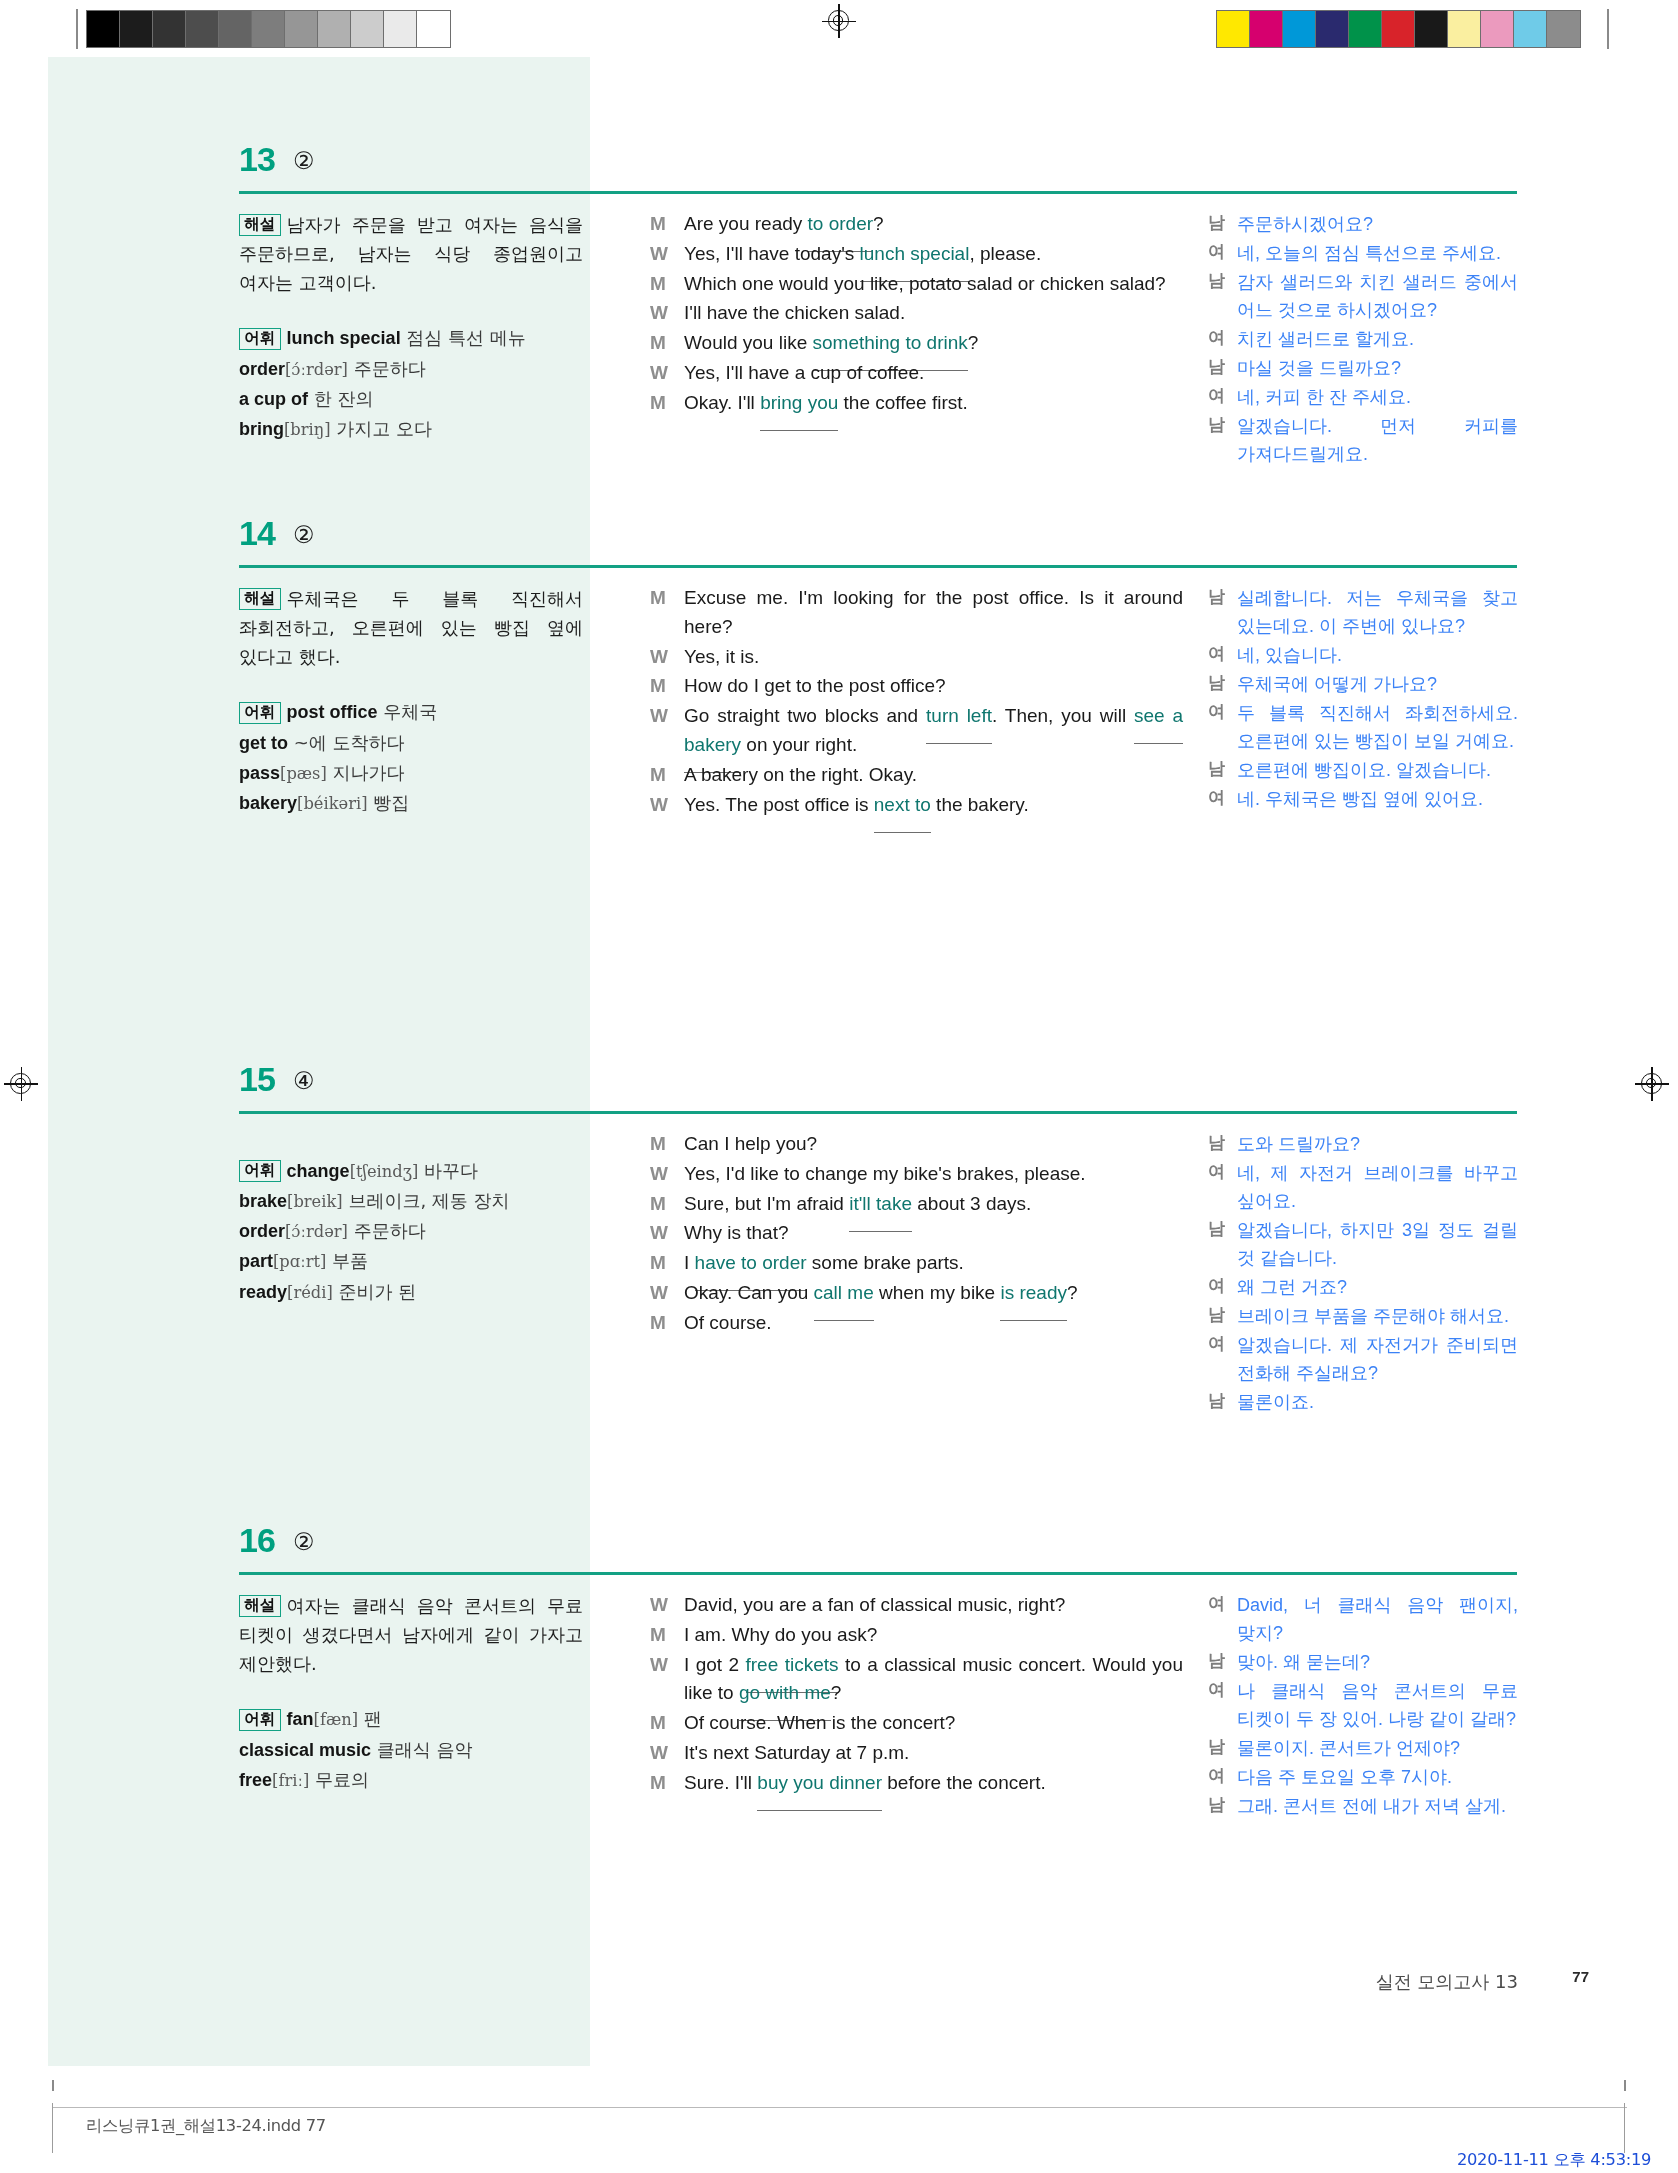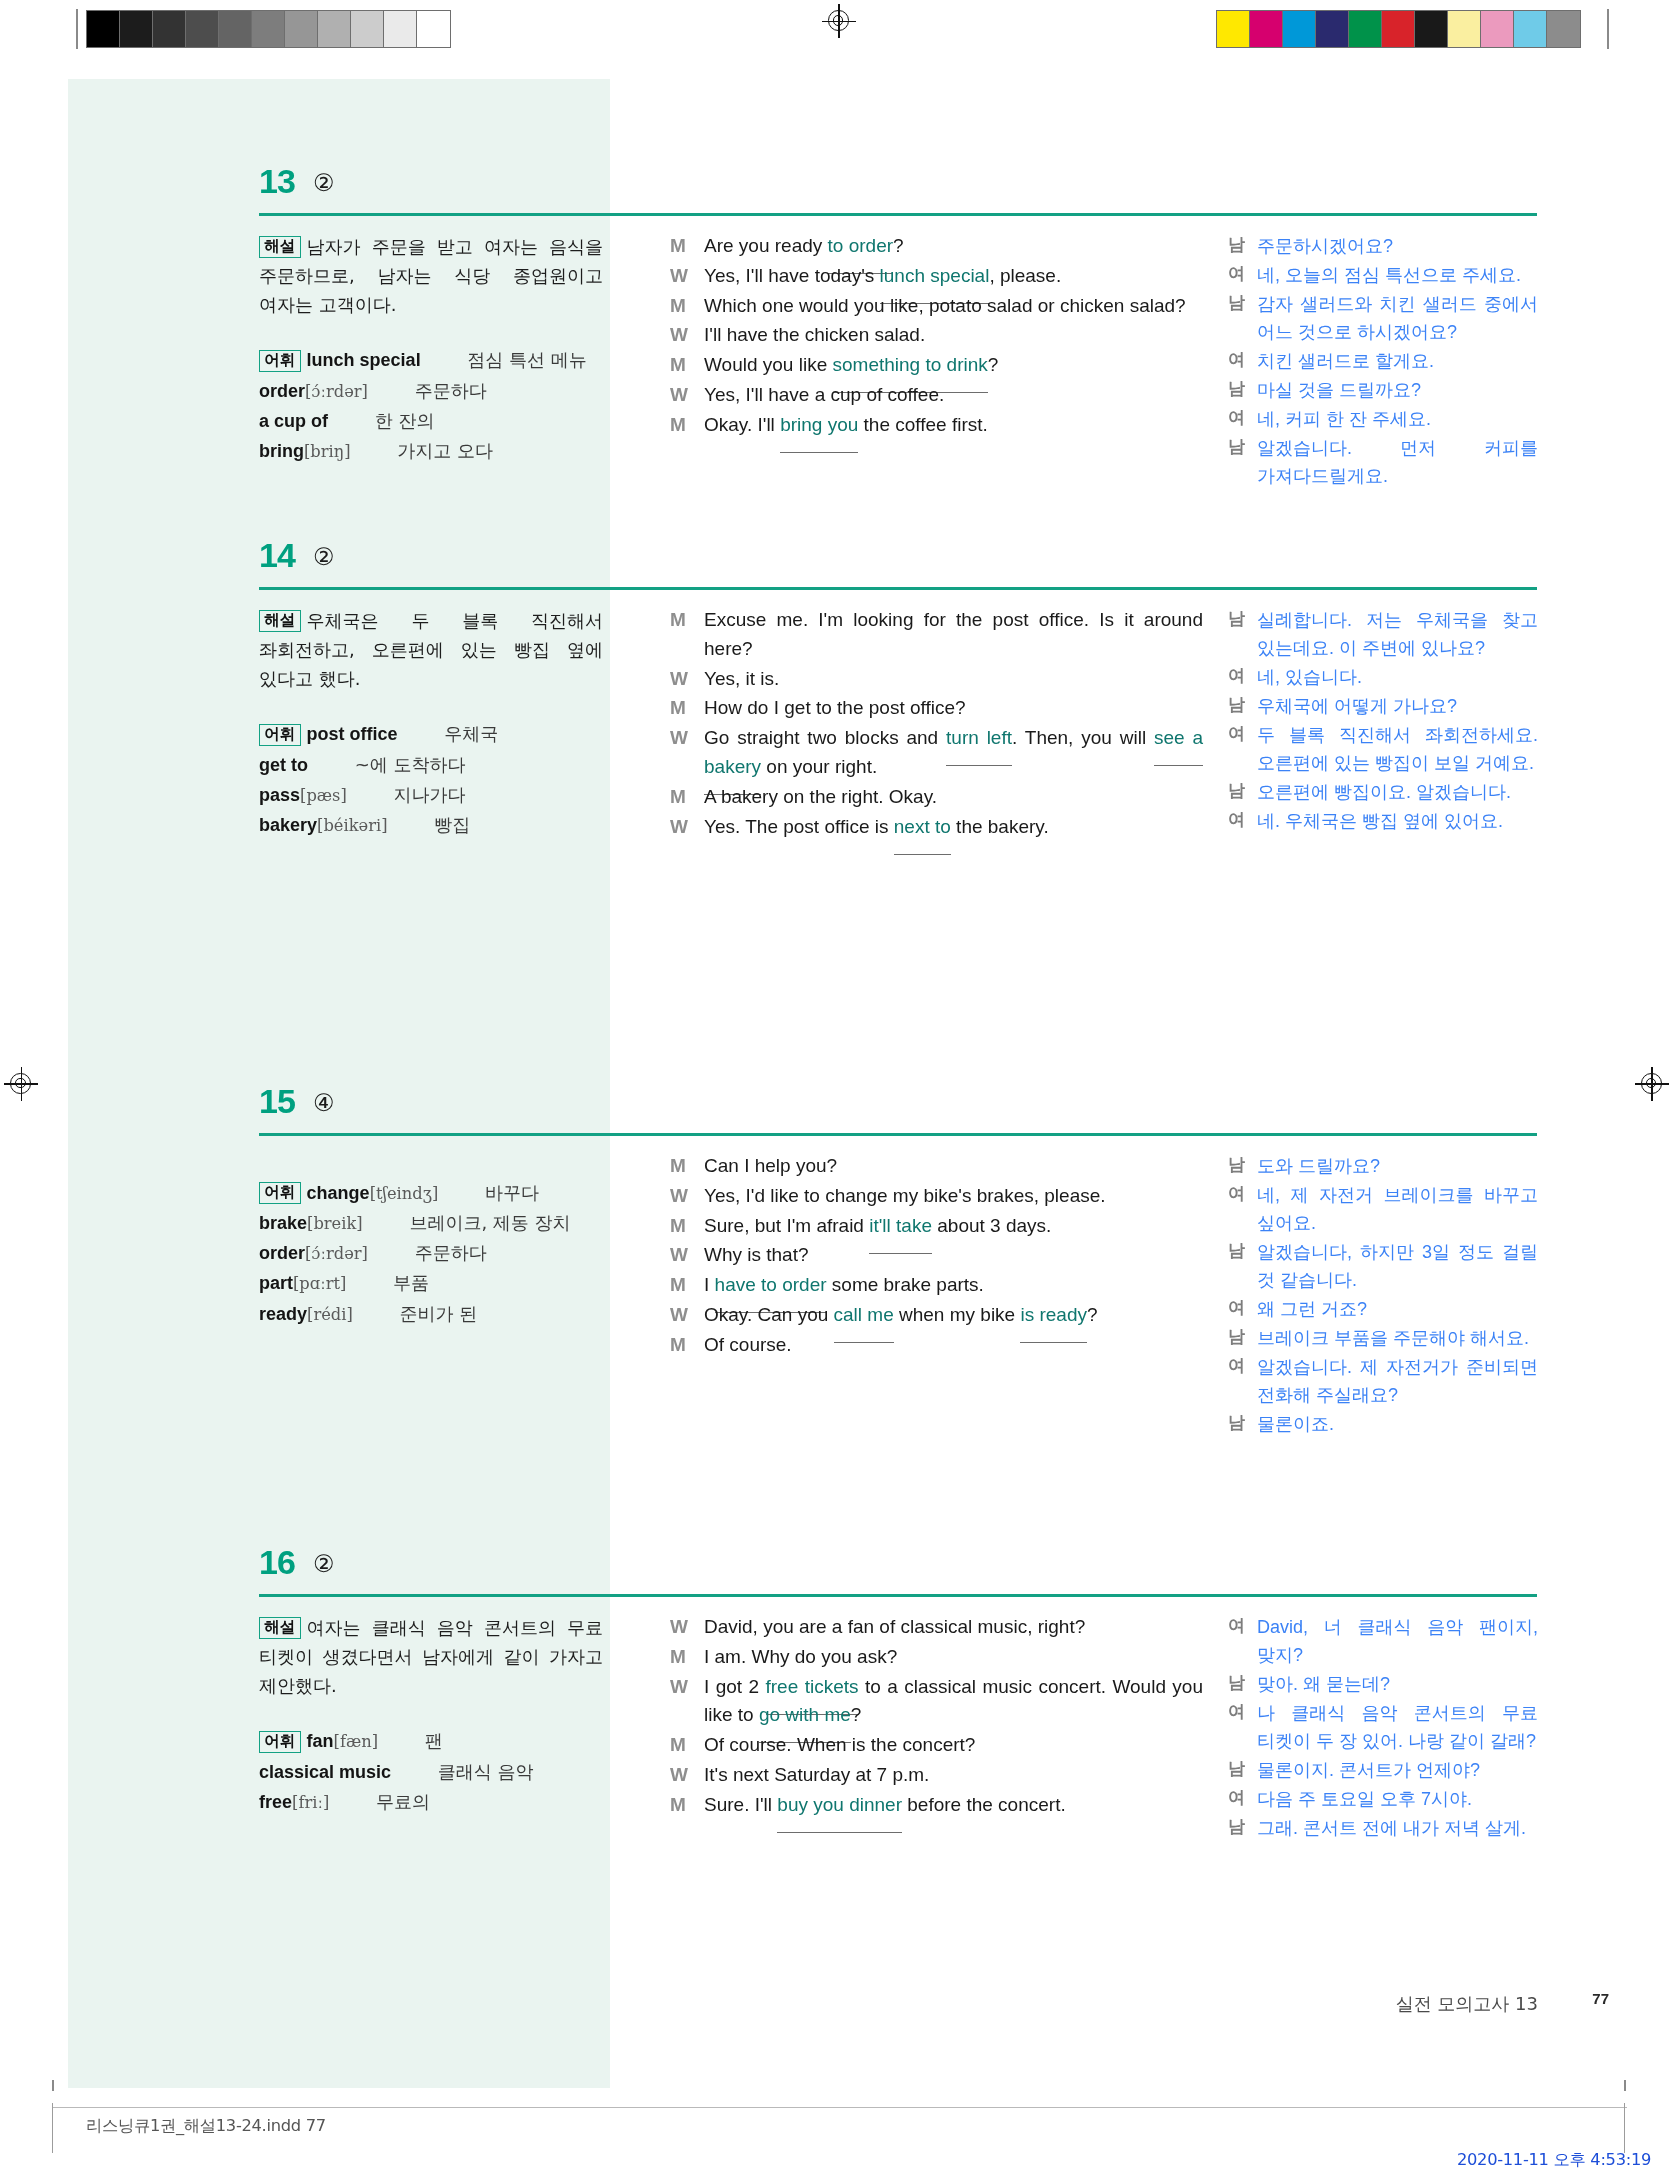"13" #page-frame { left: 68px -> 48px; margin-top: 22px -> none }
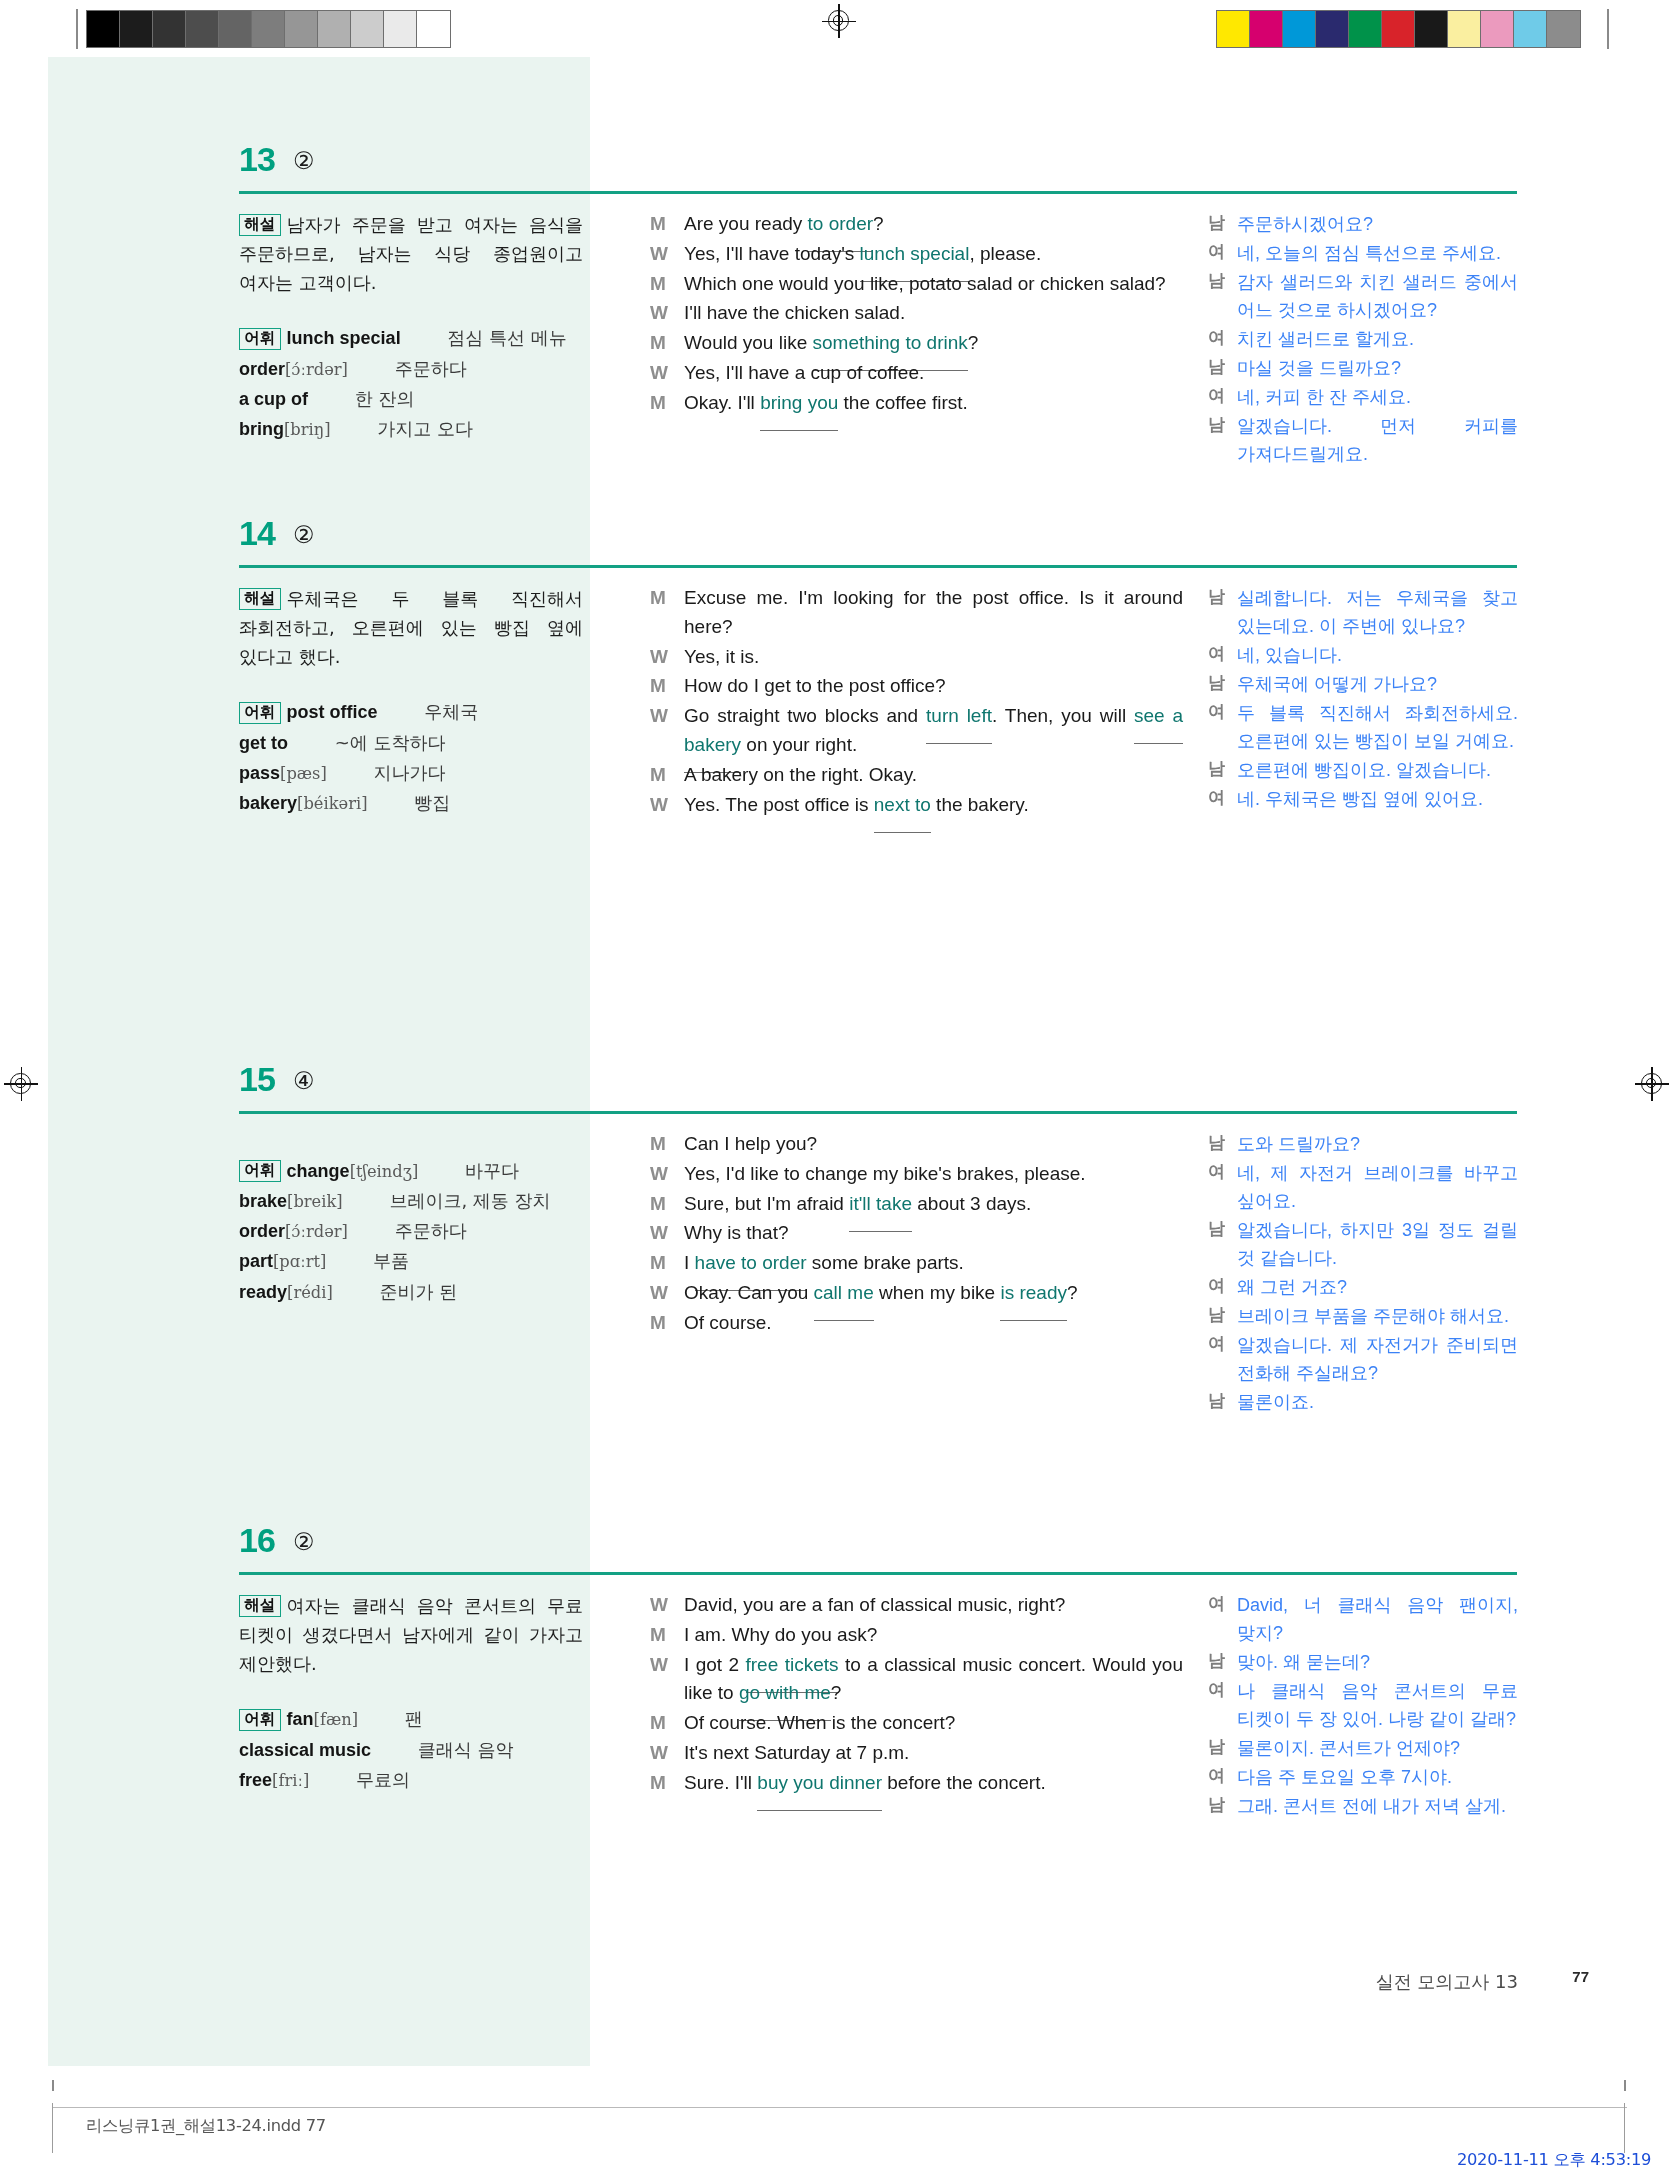"점심 특선 메뉴" .vocab .kr { padding-left: 41px -> none }
